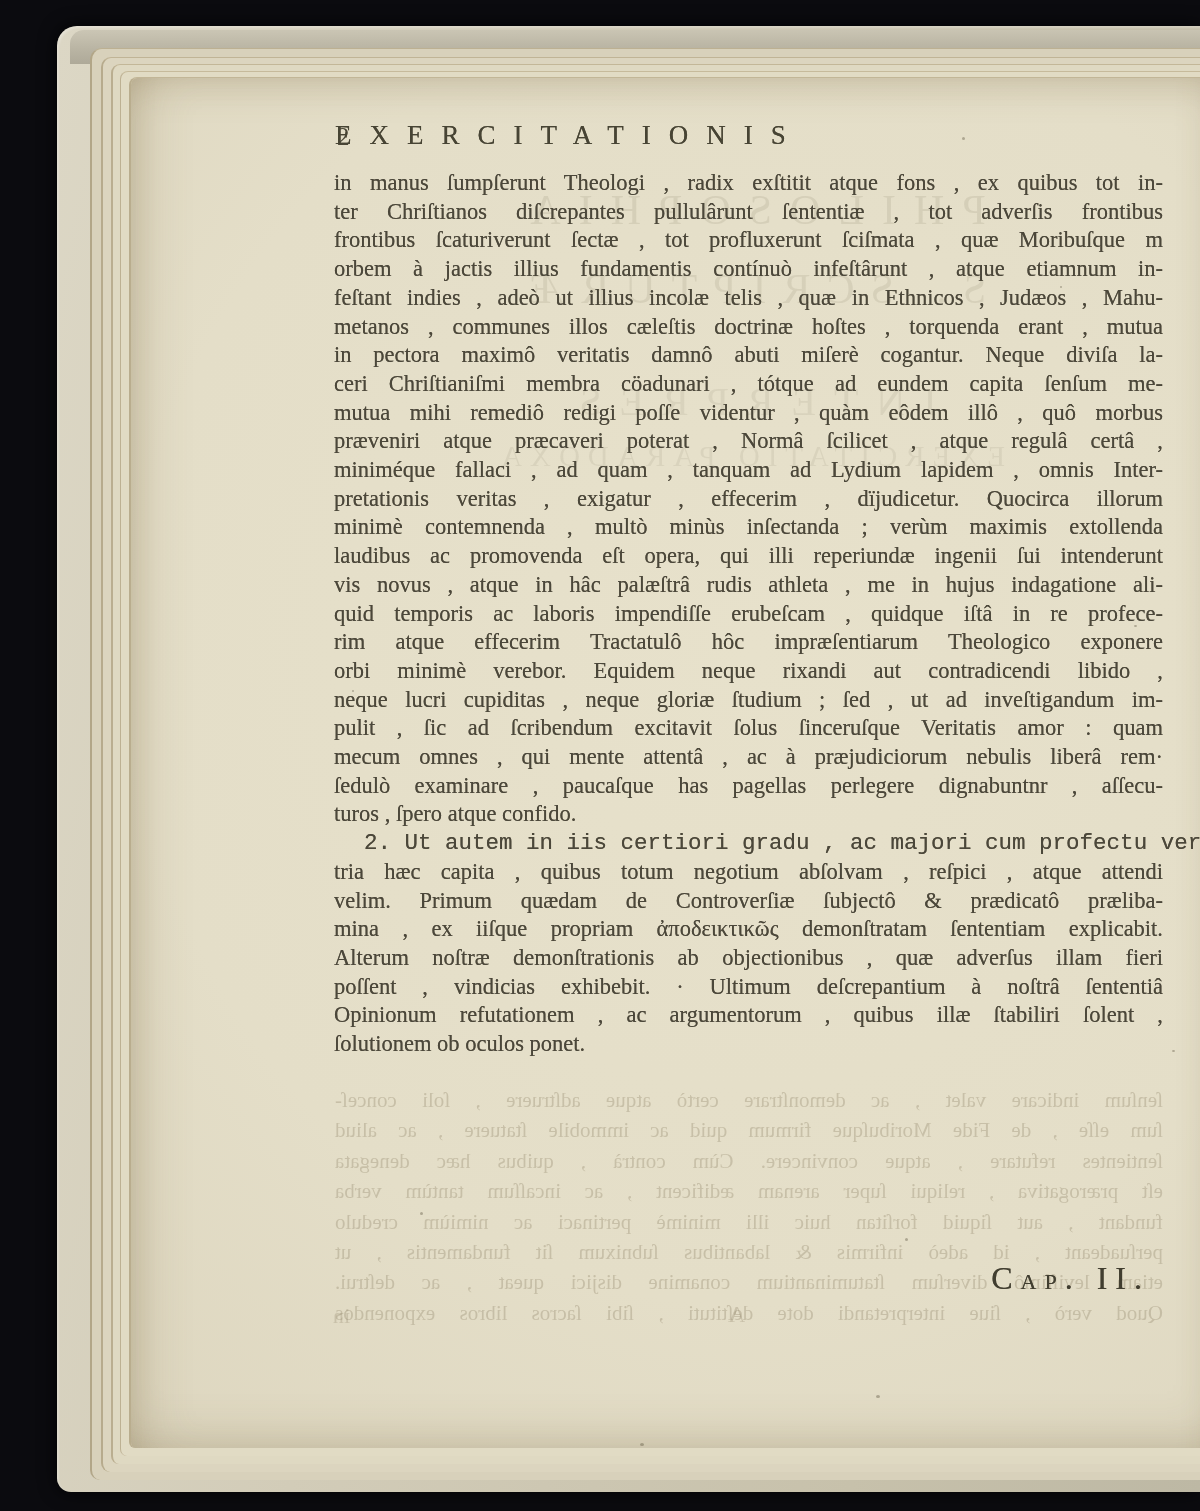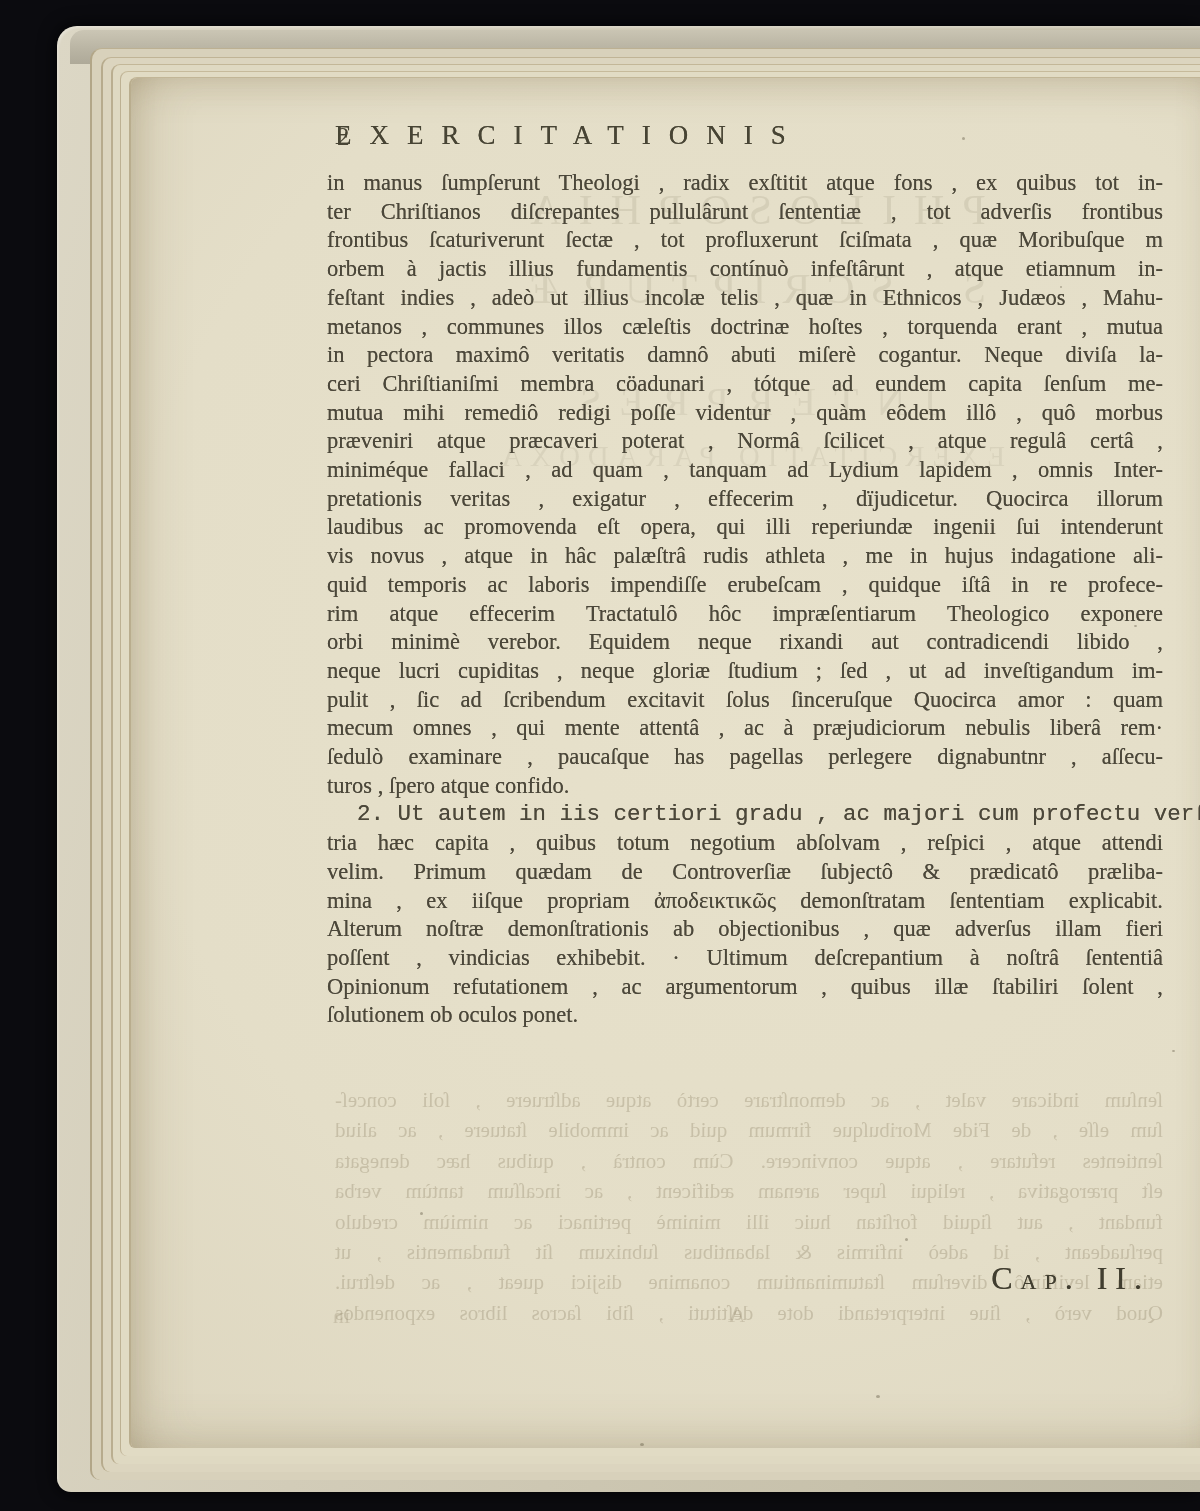"in manus ſumpſerunt Theologi ," .textblock { left: 327px -> 334px }
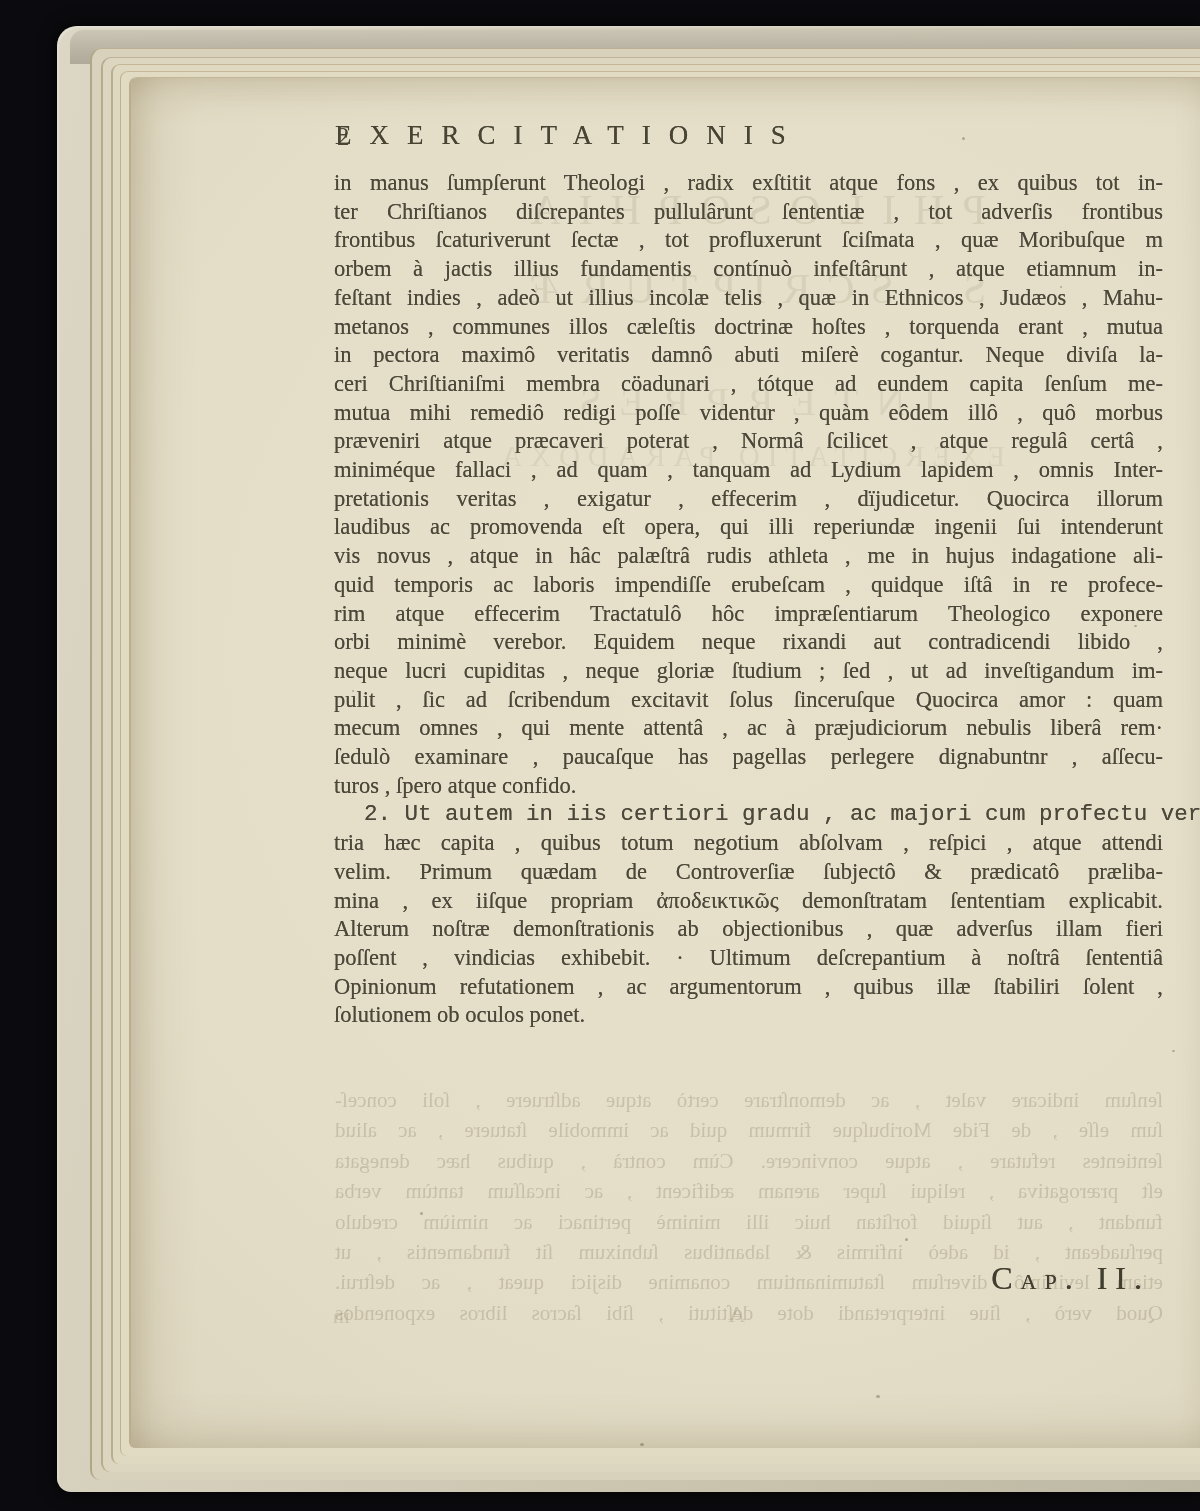"minimè contemnenda , multò minùs" div.line { html: none -> <div>minimè contemnenda , multò minùs inſectanda ; verùm maximis extollenda</div> }
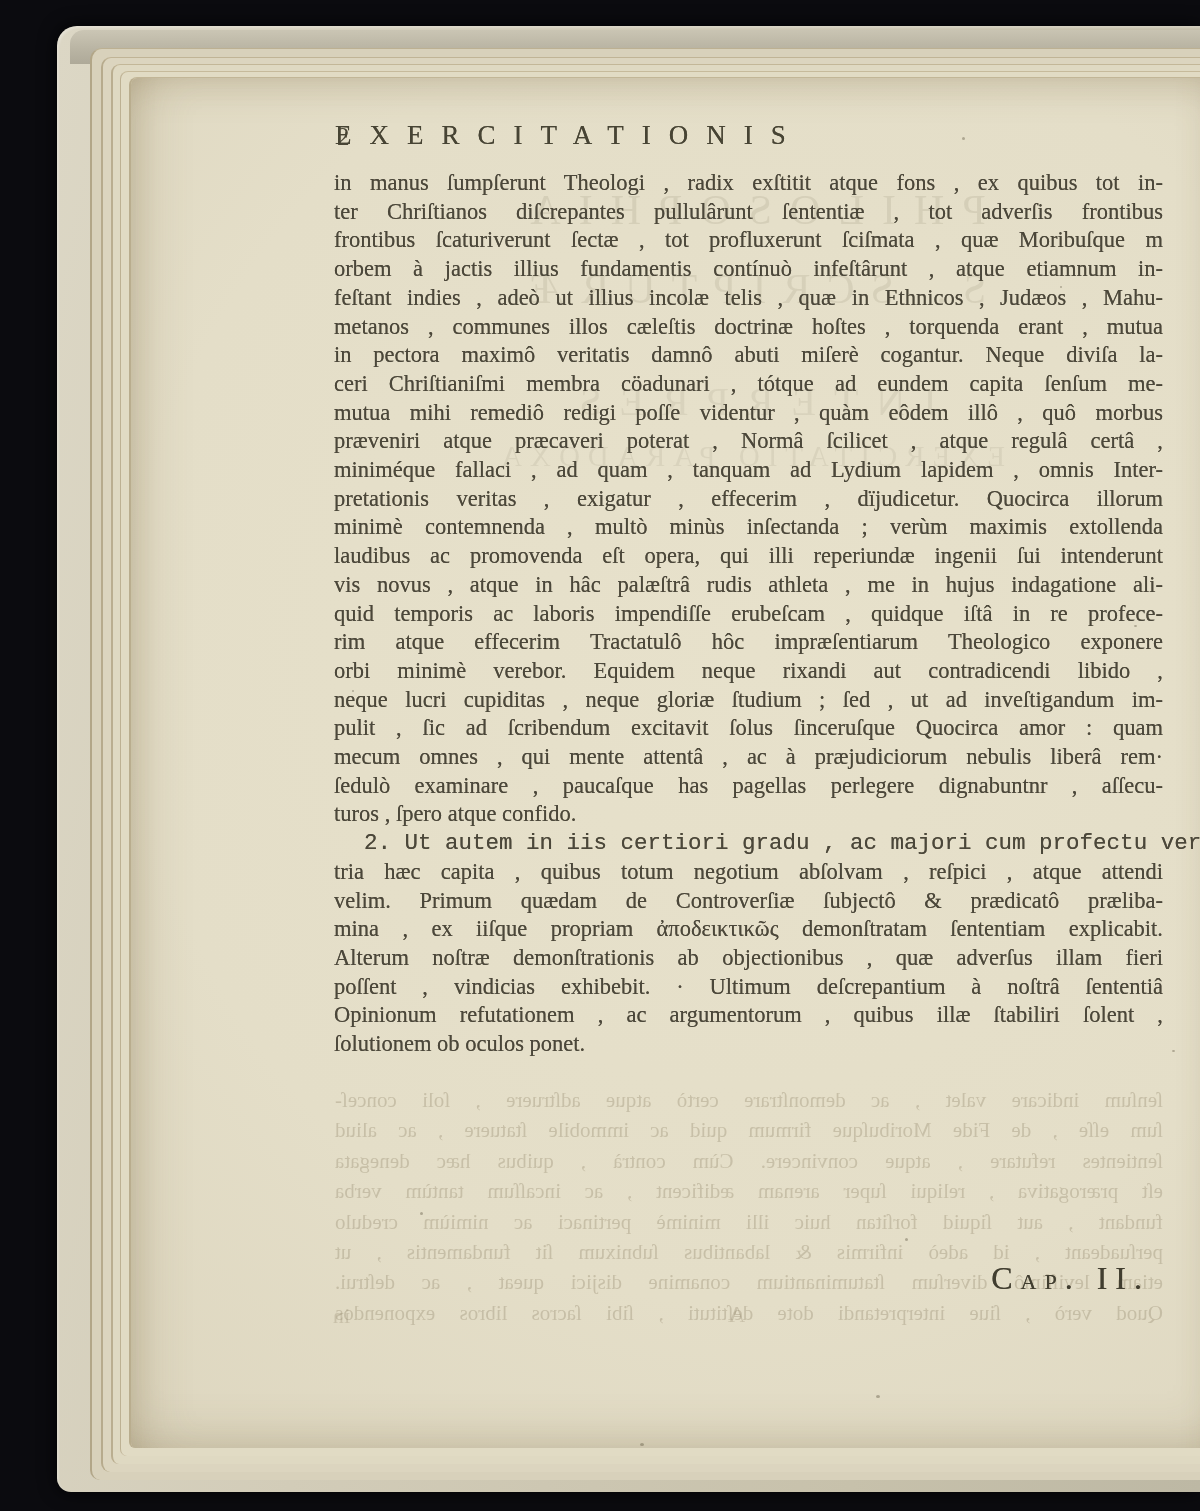"pulit , ſic ad ſcribendum" div.line { text: Quocirca -> Veritatis }
